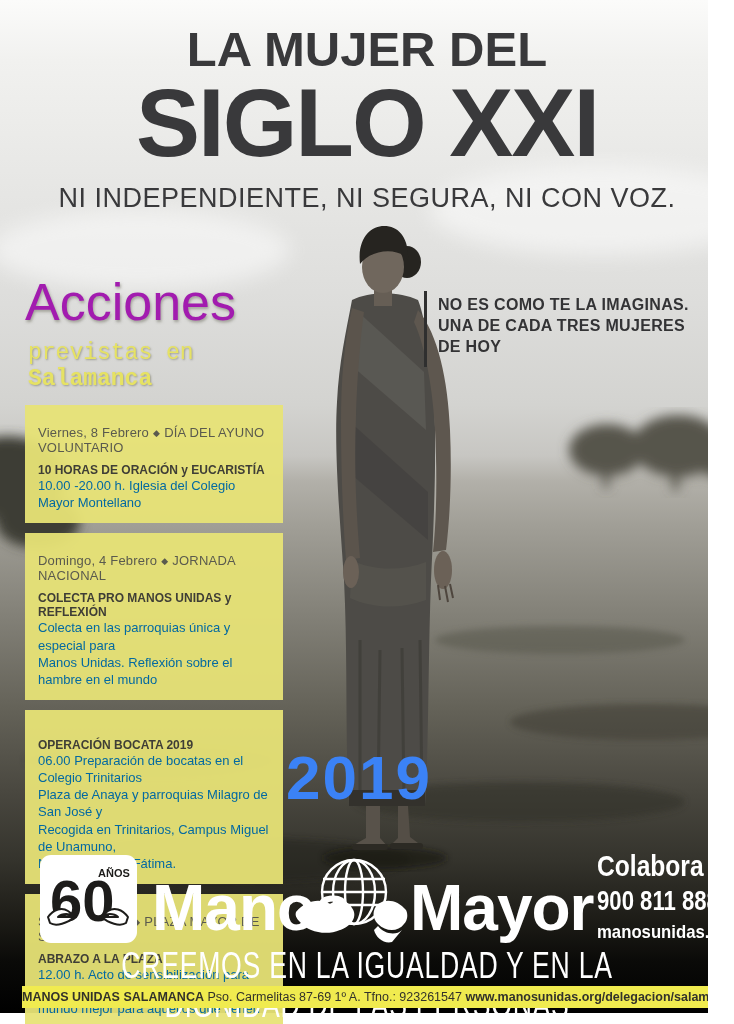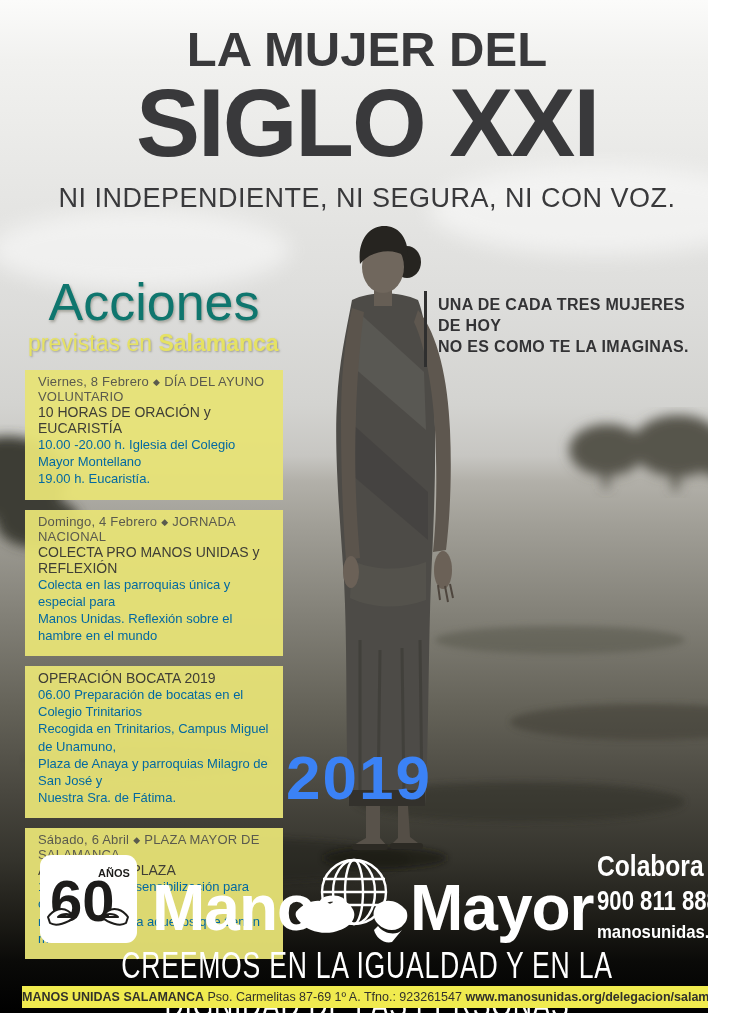"Acciones" .actions-h1 { color: #0f766e -> #a21caf; text-align: center -> none }
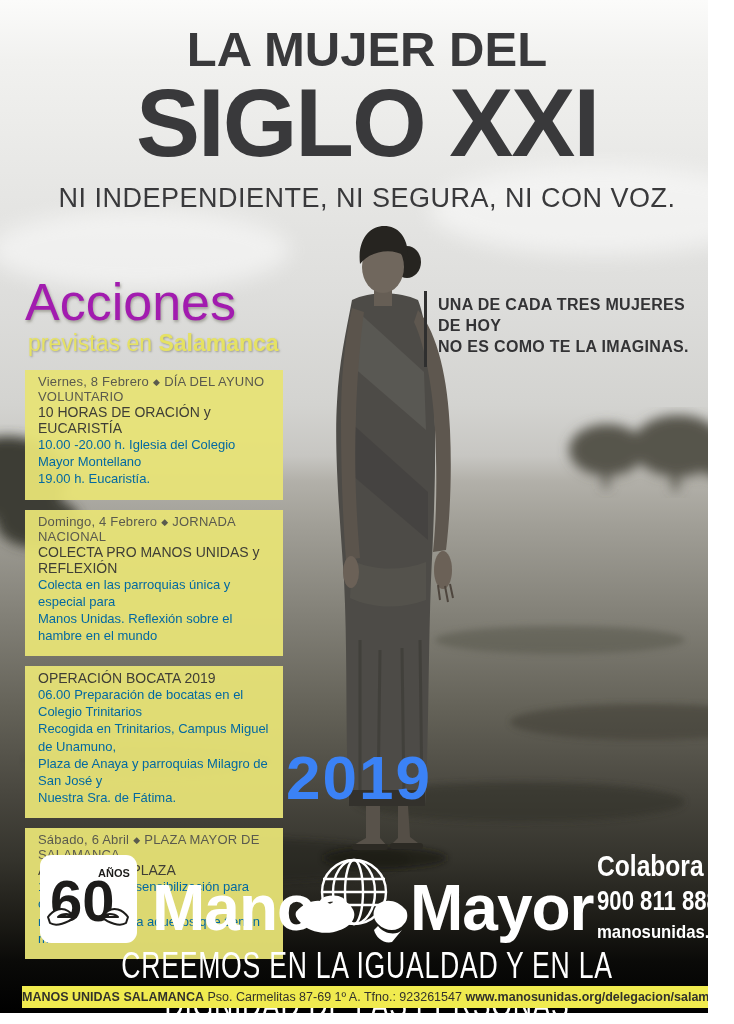"UNA DE CADA TRES MUJERES" div { order: before "NO ES COMO TE LA" -> after "NO ES COMO TE LA" }
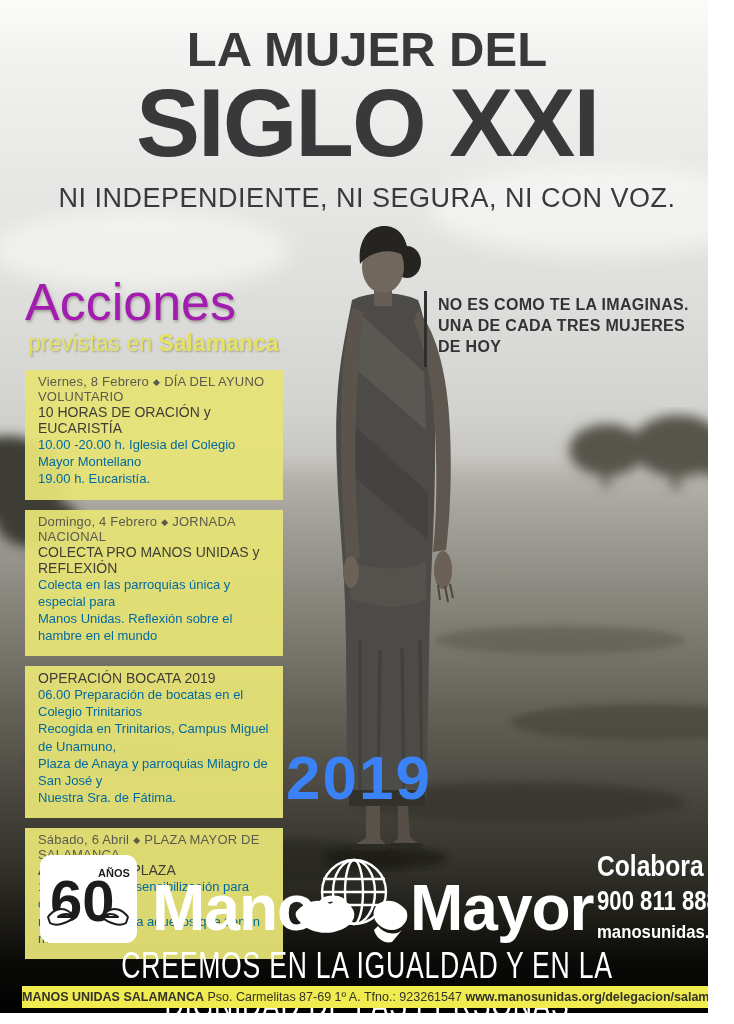"previstas en Salamanca" .actions-h2 { font-family: none -> Liberation Mono, monospace; margin: 1px 0 0 3px -> 11px 0 0 3px }
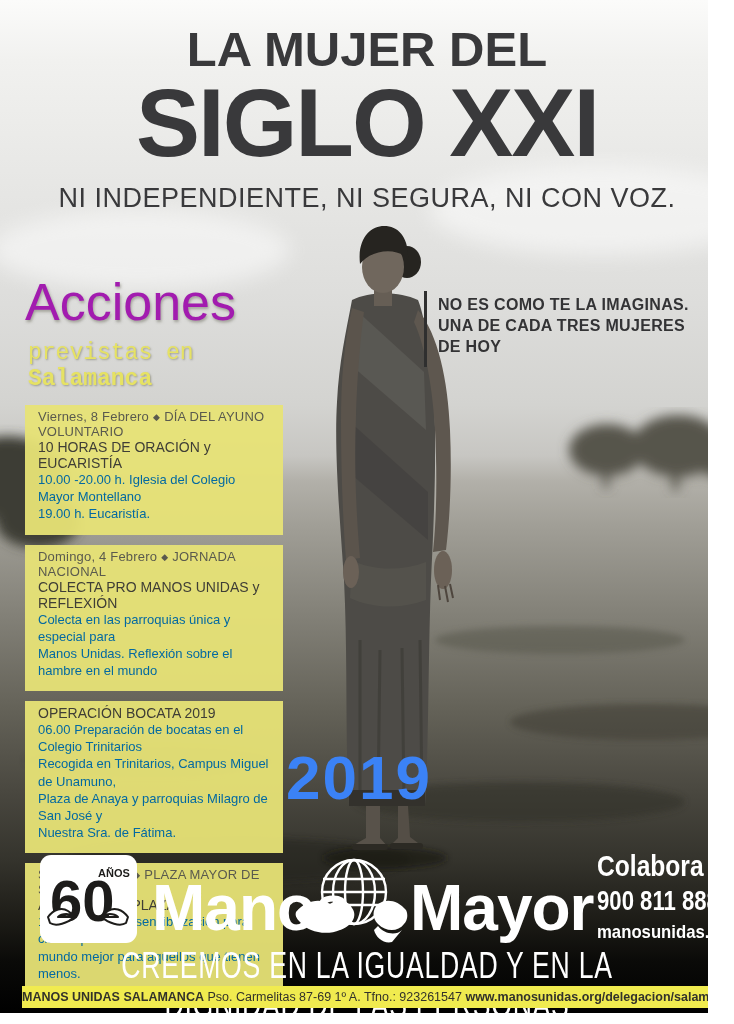"Viernes, 8 Febrero ◆ DÍA" .event { padding: 4px 12px 12px 13px -> 20px 12px 12px 13px }
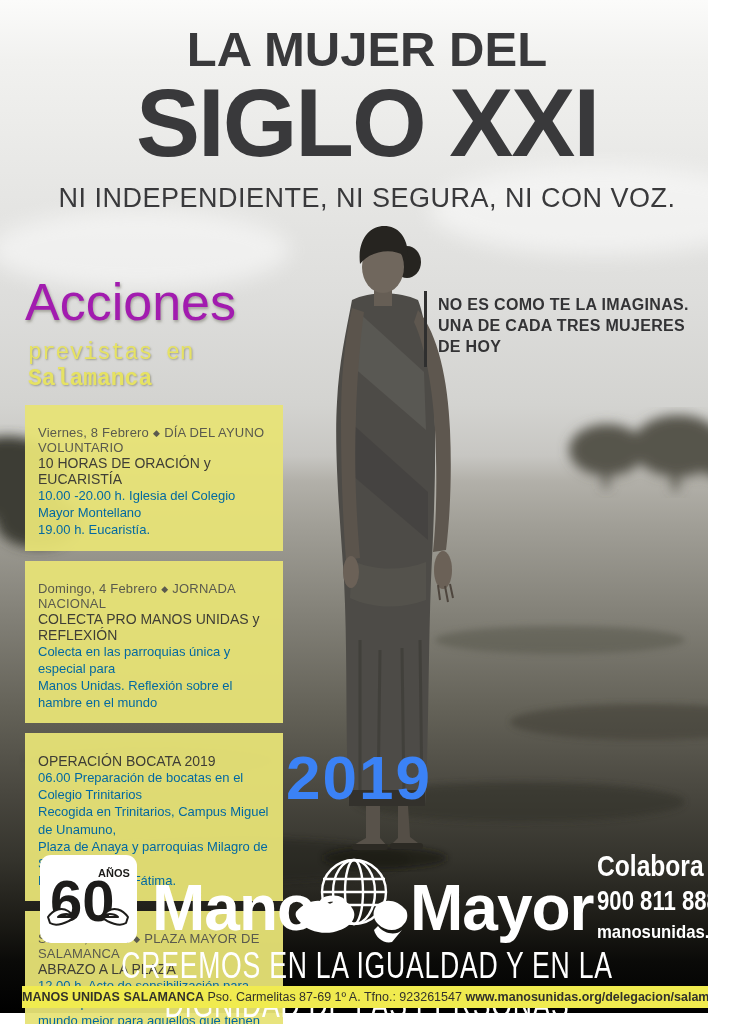"10 HORAS DE ORACIÓN y" .event-title { font-size: 14px -> 12px; font-weight: 400 -> 700; margin-top: none -> 8px }
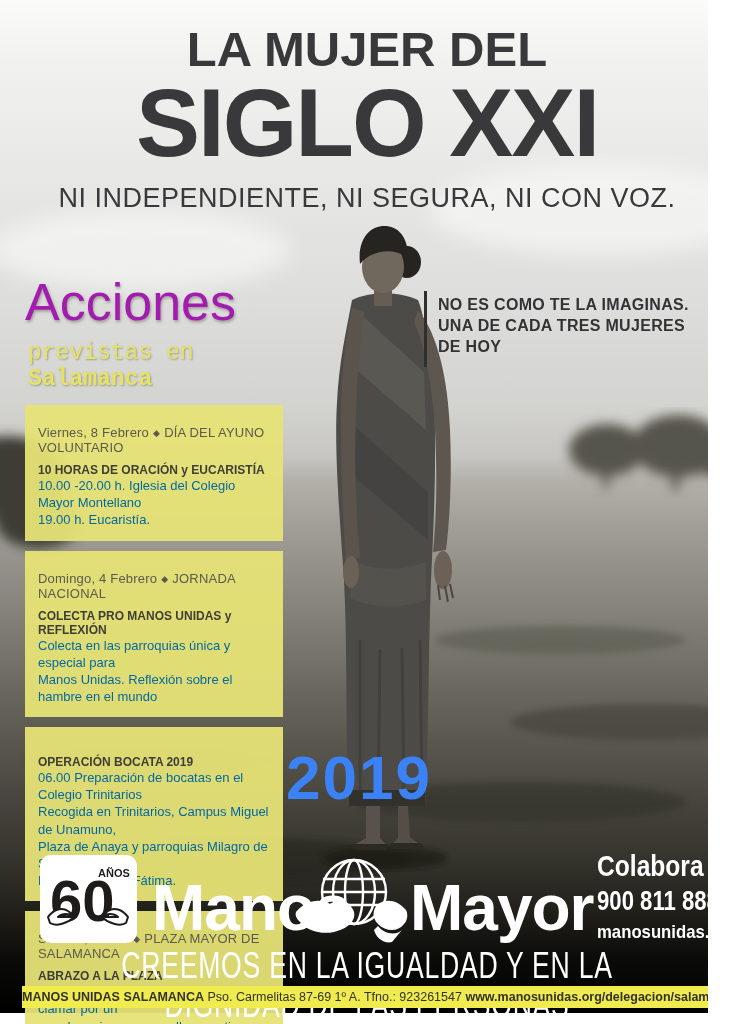"19.00 h. Eucaristía." div.event-line { html: <div>19.00 h. Eucaristía.</div> -> none }
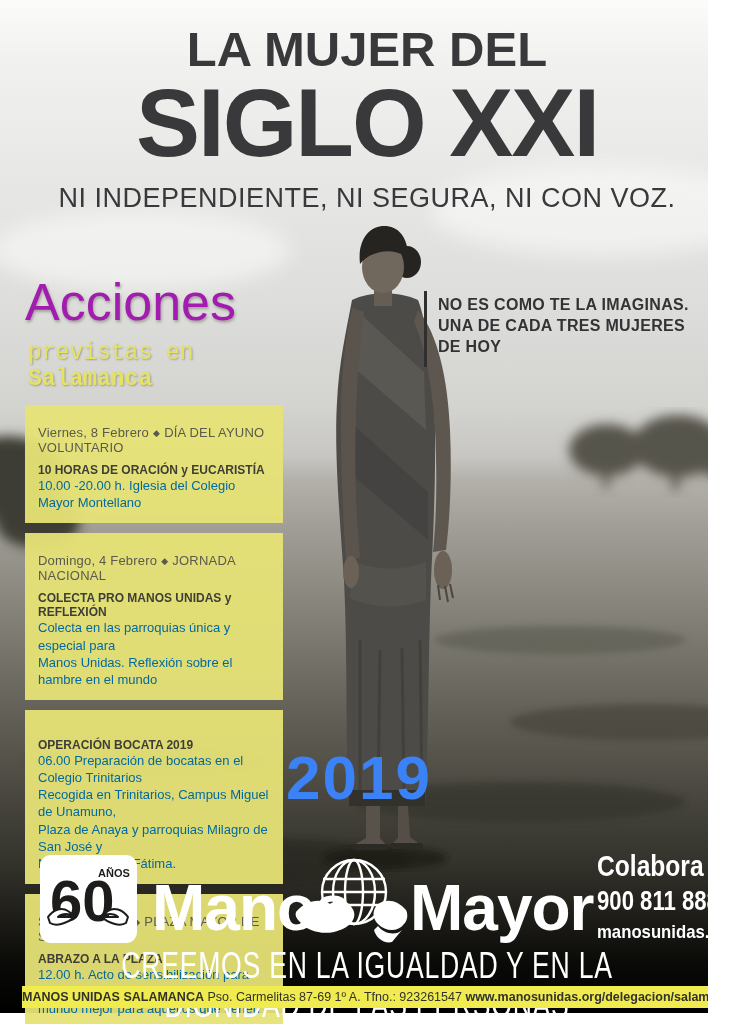"Recogida en Trinitarios, Campus Miguel" div.event-line { order: before "Plaza de Anaya y parroquias" -> after "Plaza de Anaya y parroquias" }
